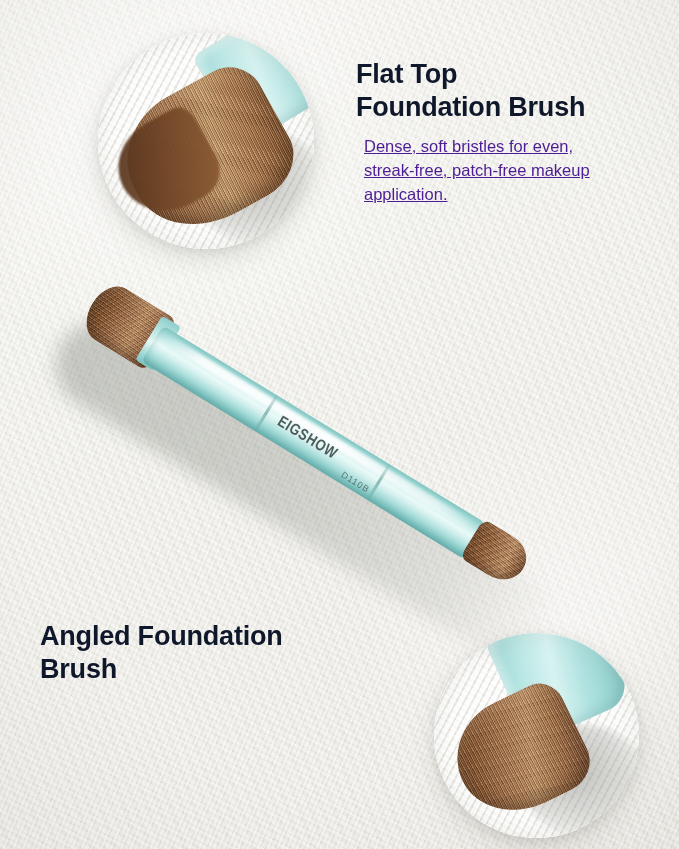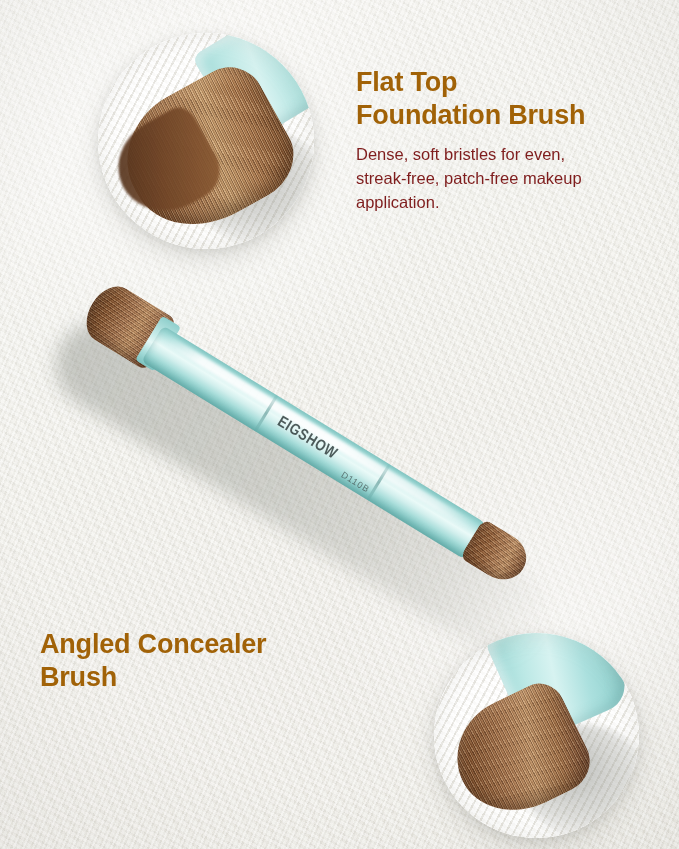"Flat Top" .feature-title { color: #a16207 -> #0f172a; margin: 12px 0 11px 0 -> 4px 0 11px 0 }
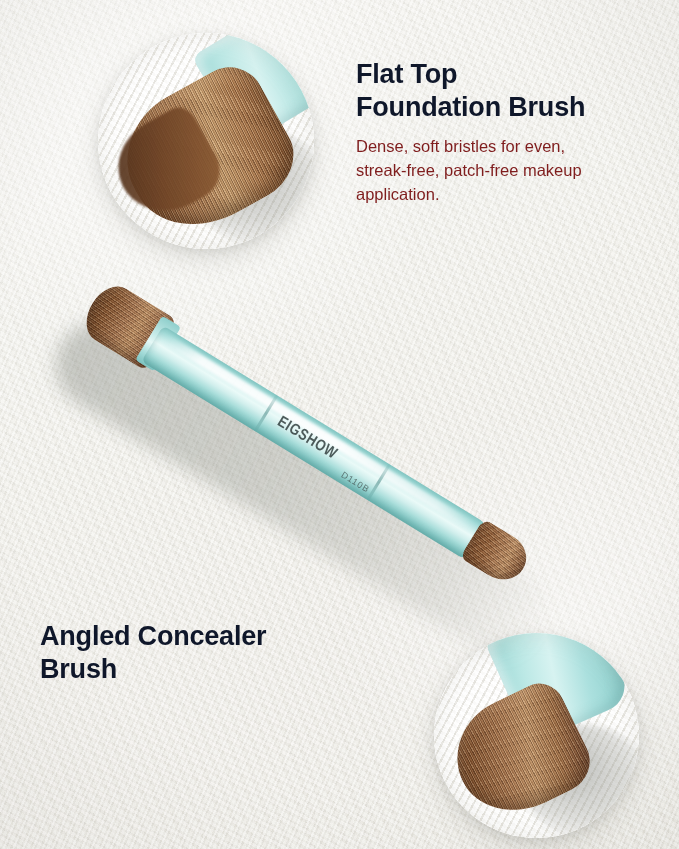"Dense, soft bristles for even," .feature-desc { color: #7f1d1d -> #4c1d95; margin: 0 -> 8px; text-decoration: none -> underline }
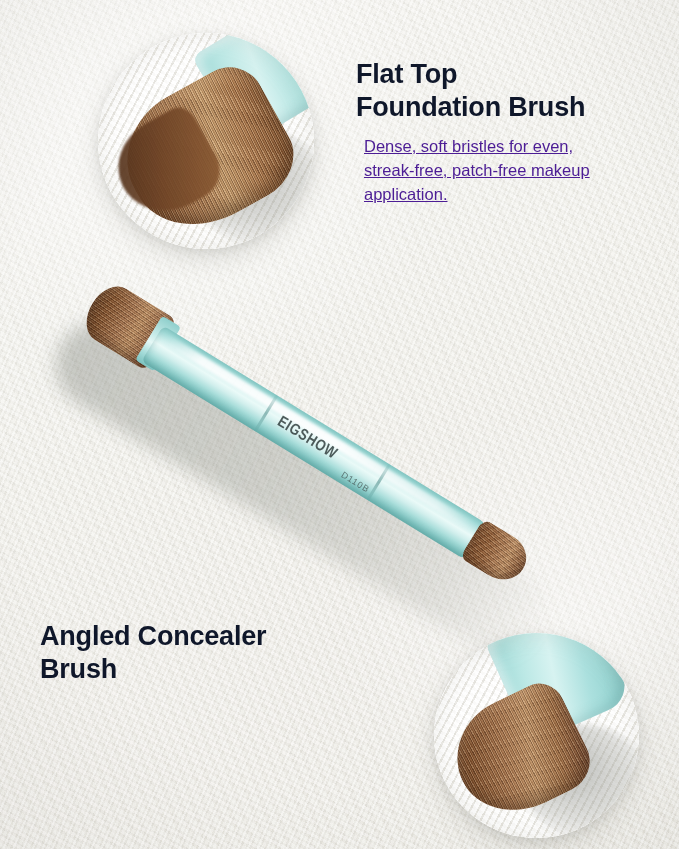"Angled Concealer" h2.feature-title { text: Concealer -> Foundation }
